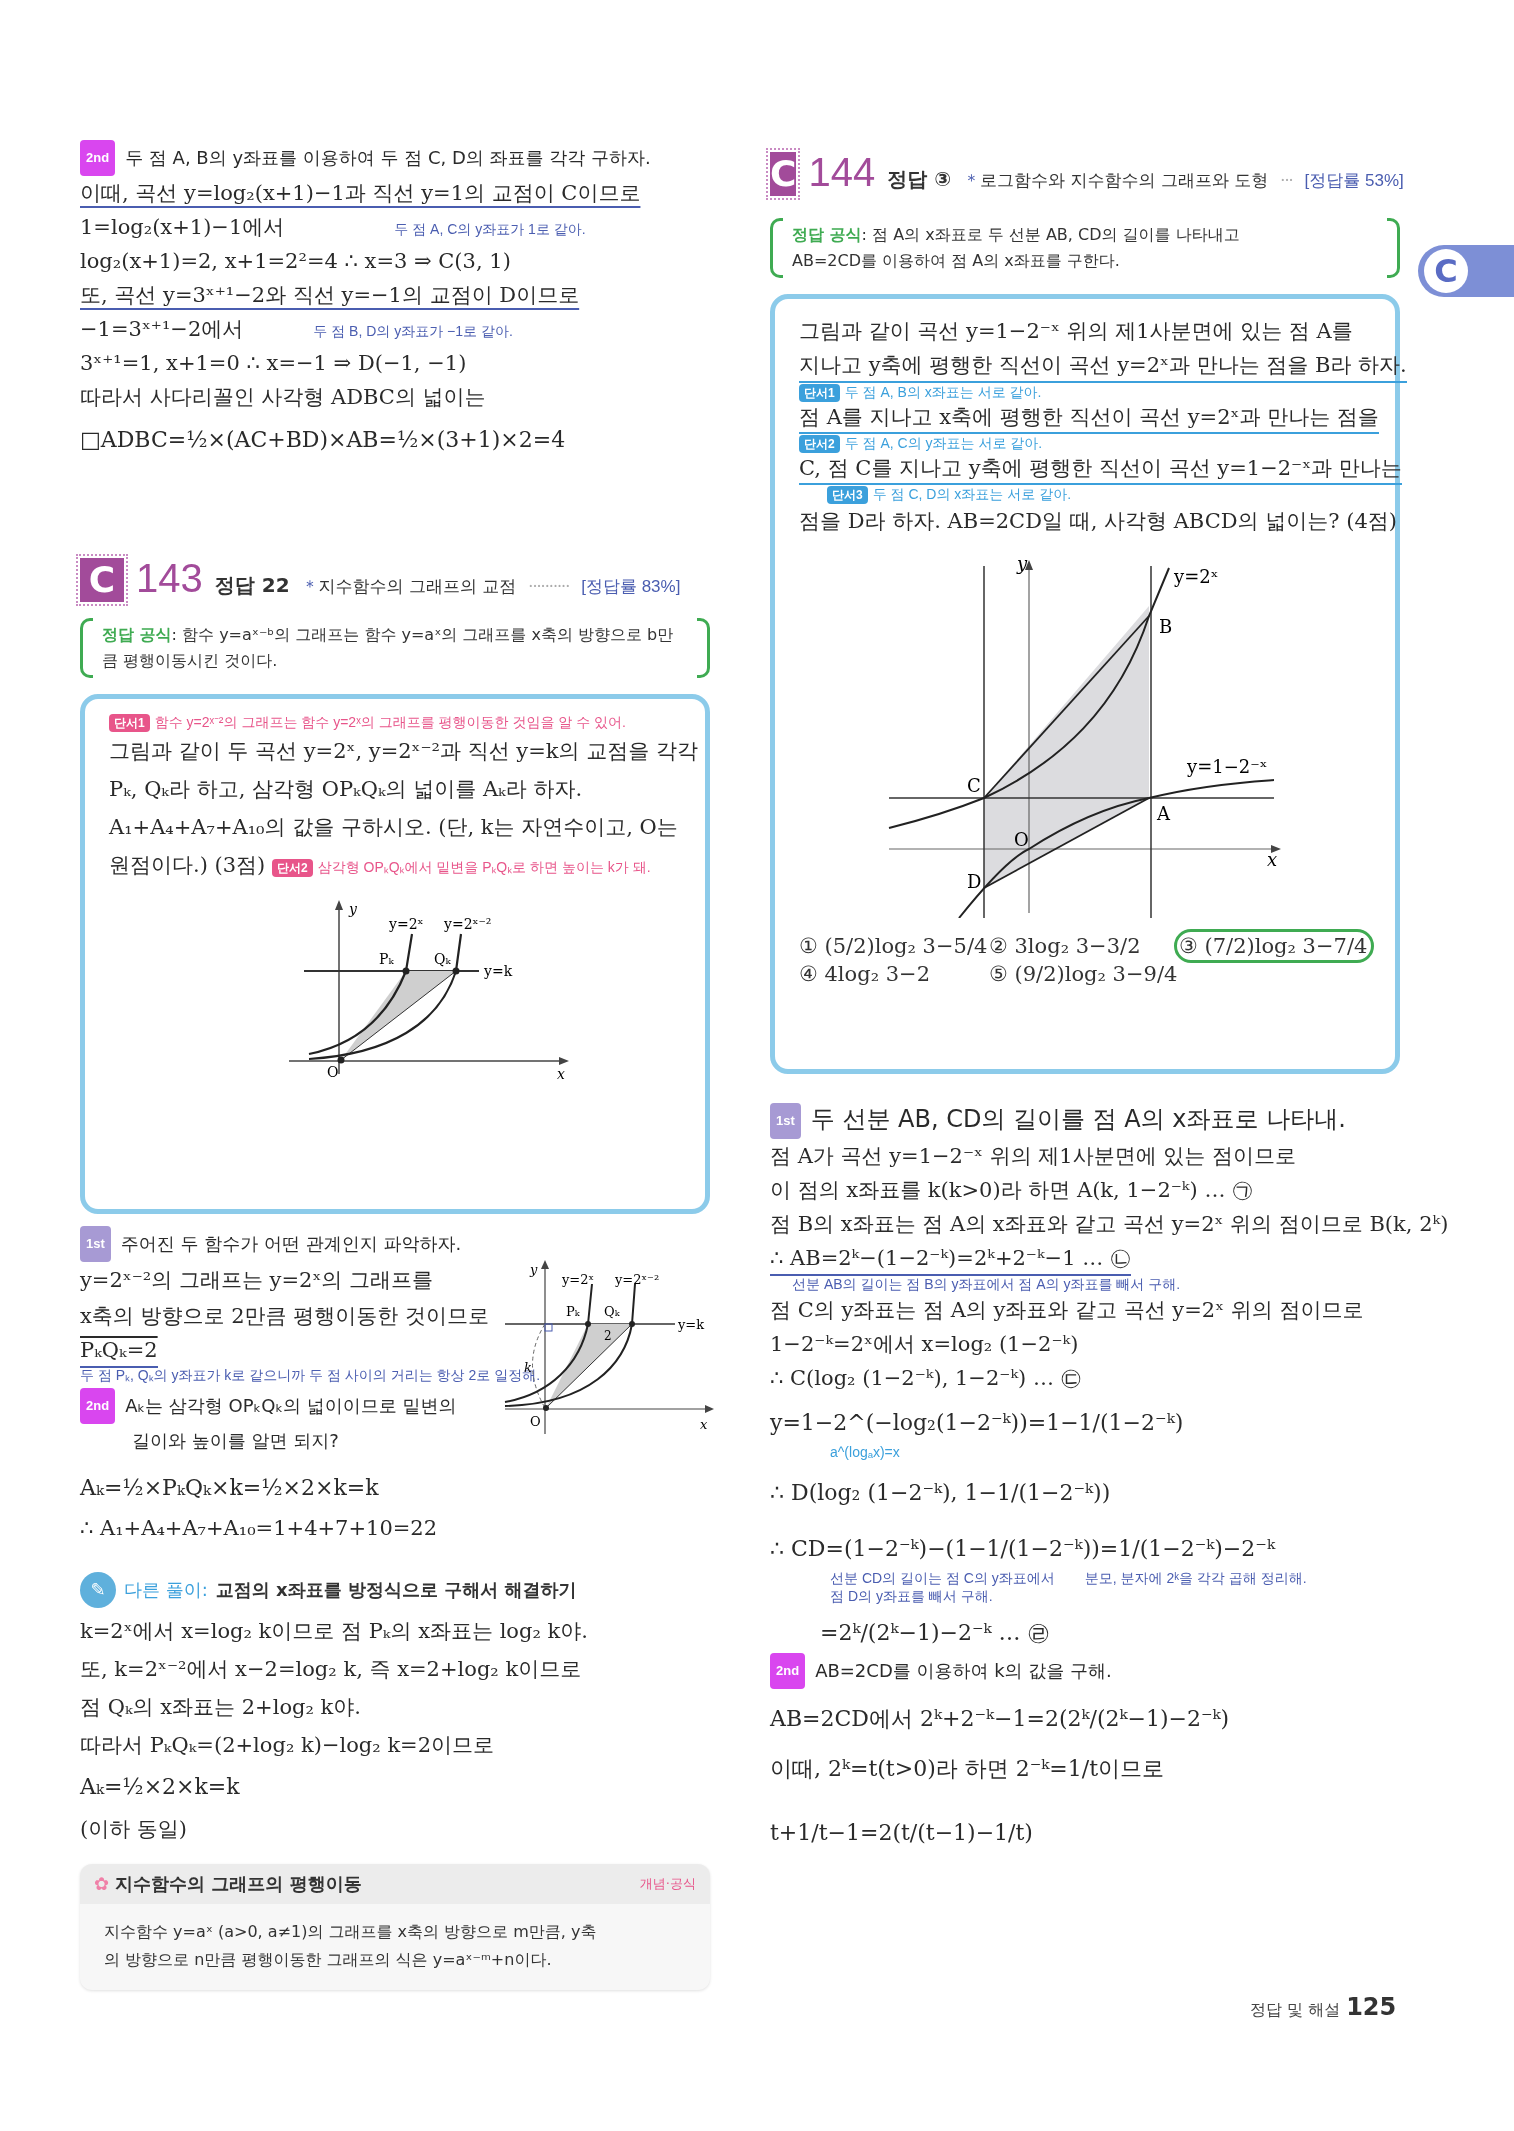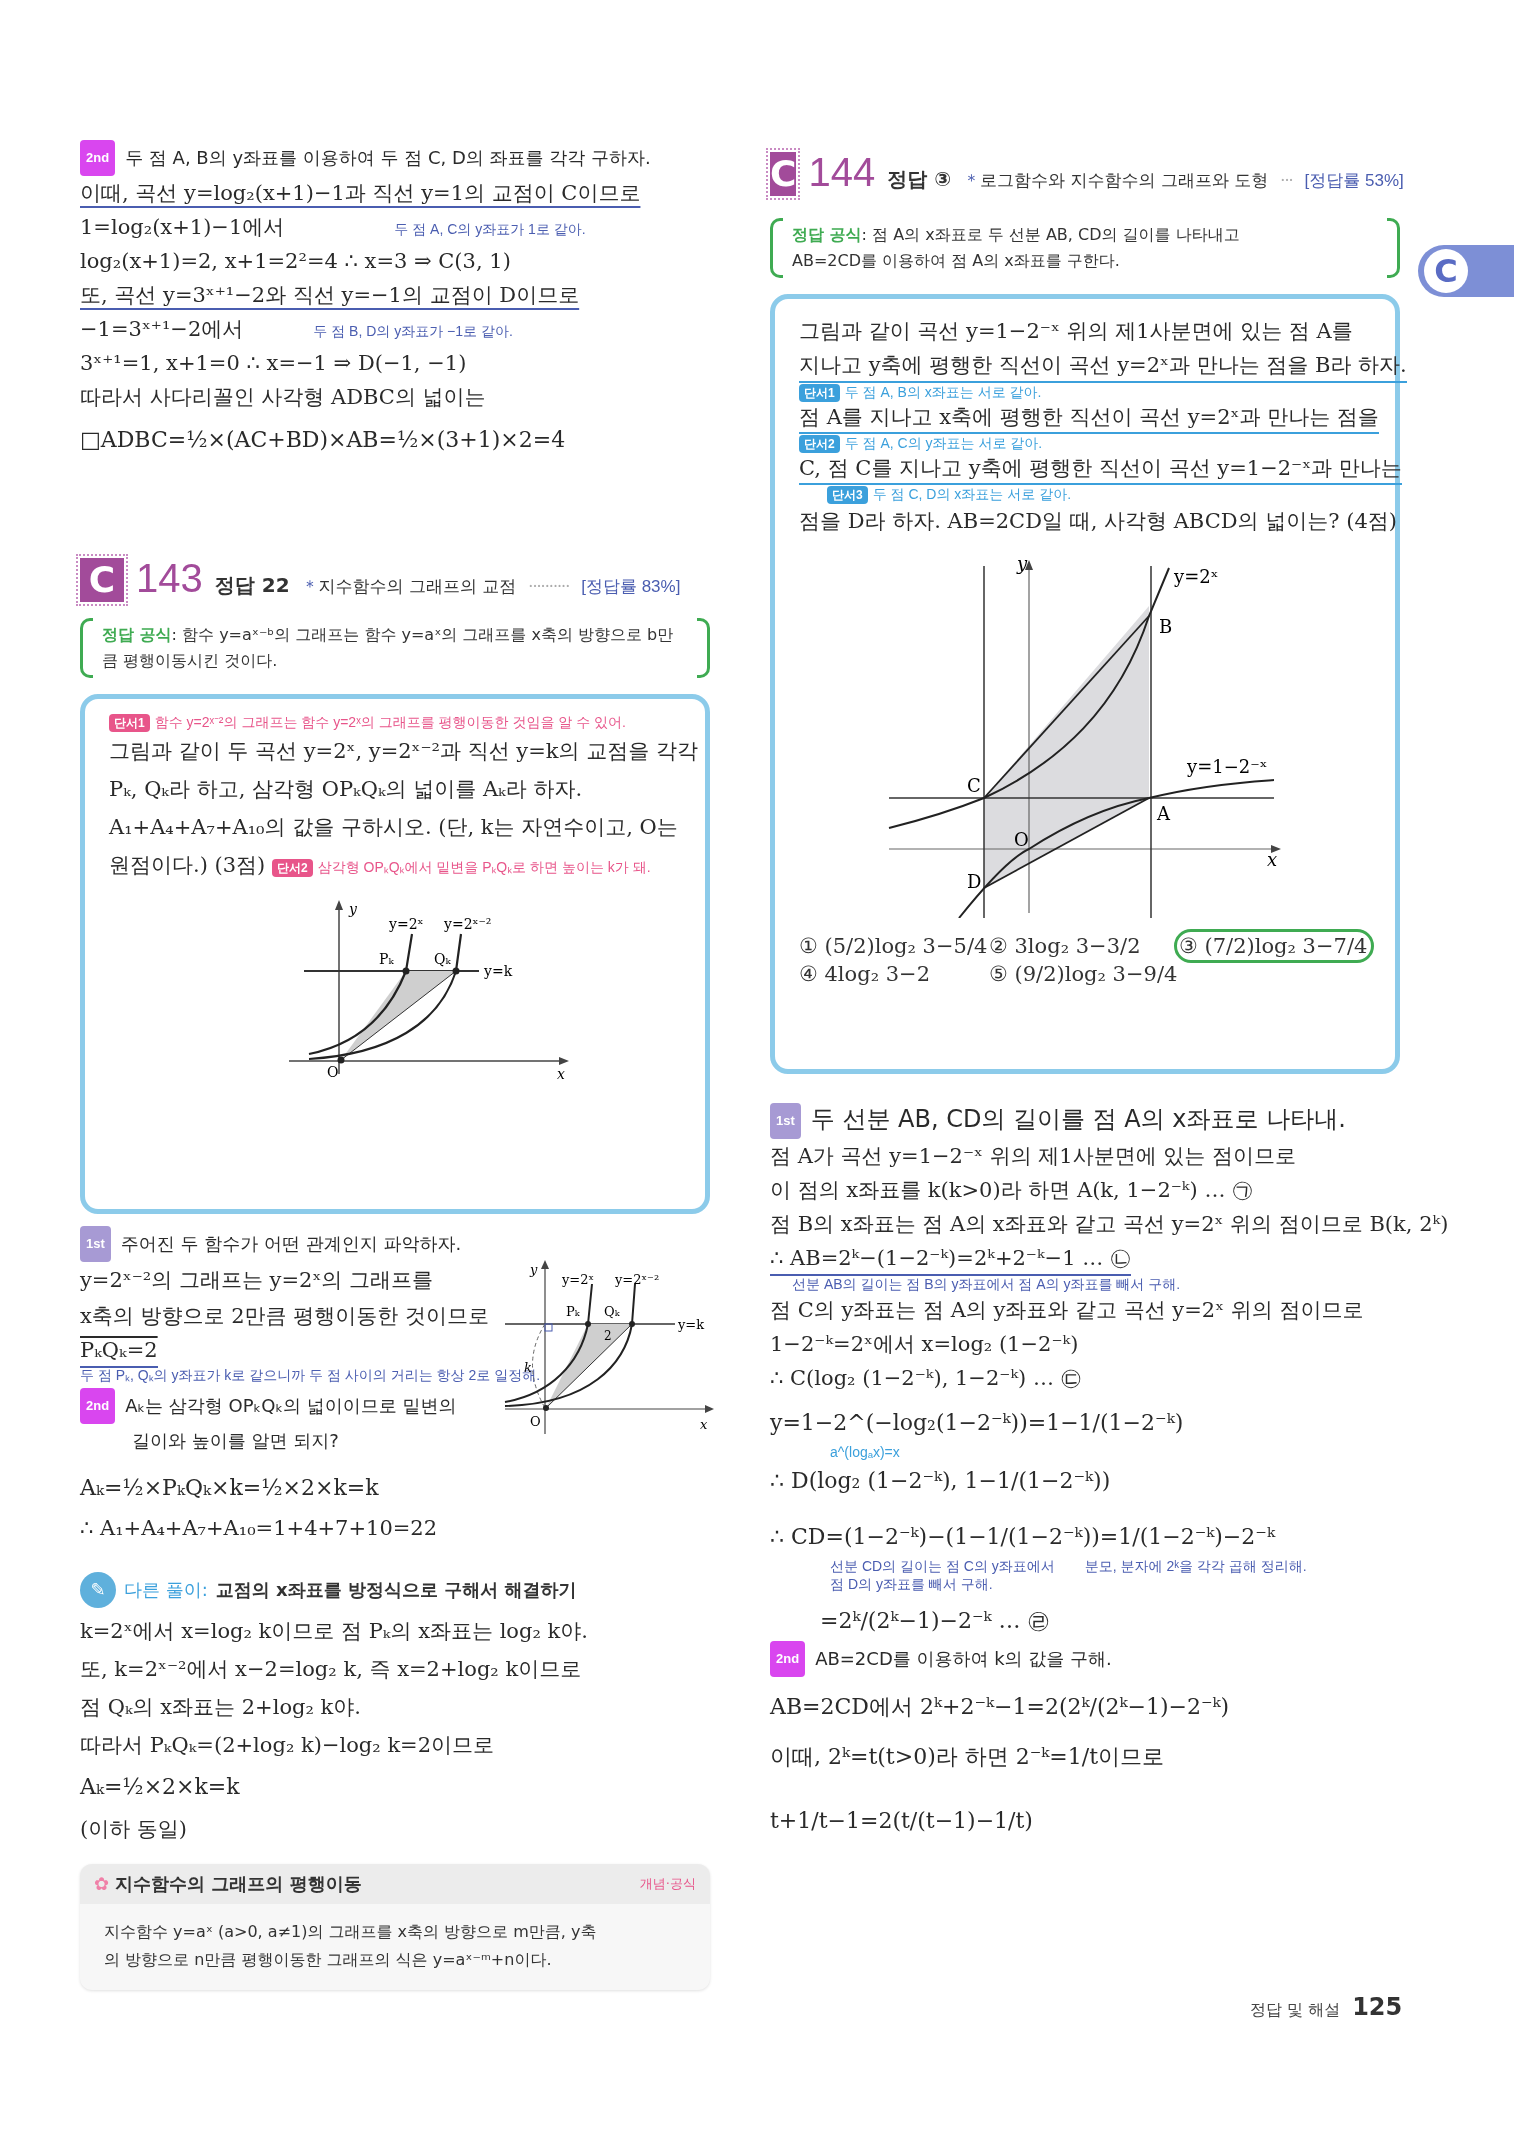"∴ D(log₂ (1−2⁻ᵏ), 1−1/(1−2⁻ᵏ))" div.line { margin-top: 0 -> 12px }
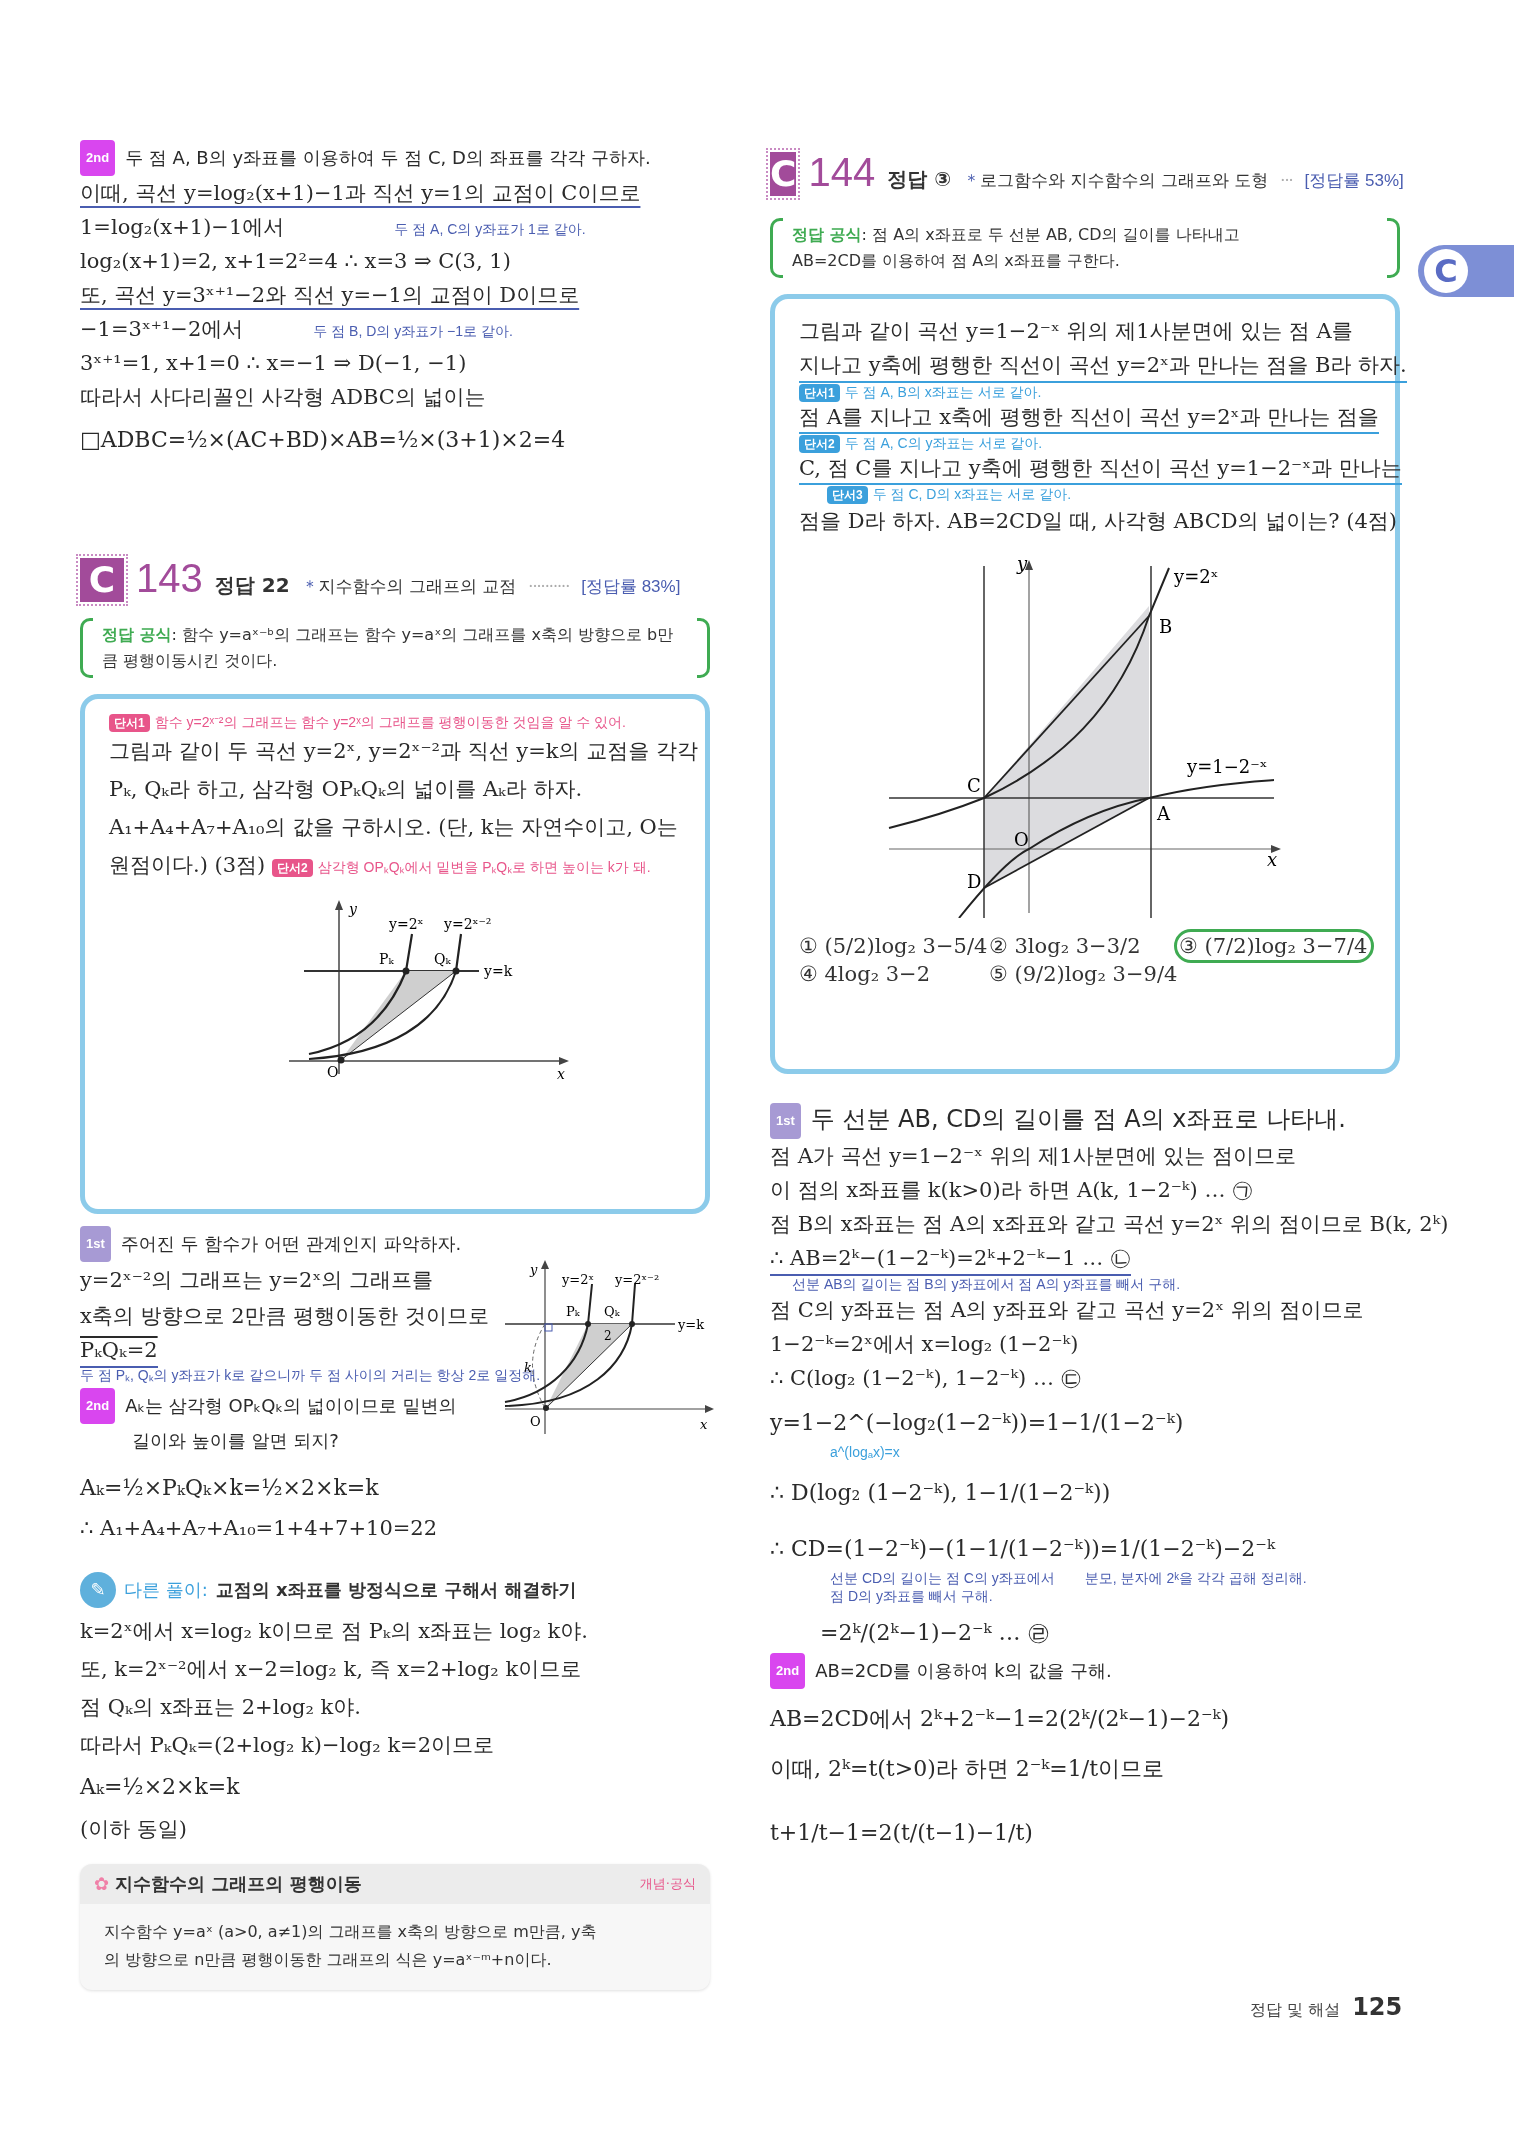"정답 및 해설" .footer { gap: 12px -> 6px }
